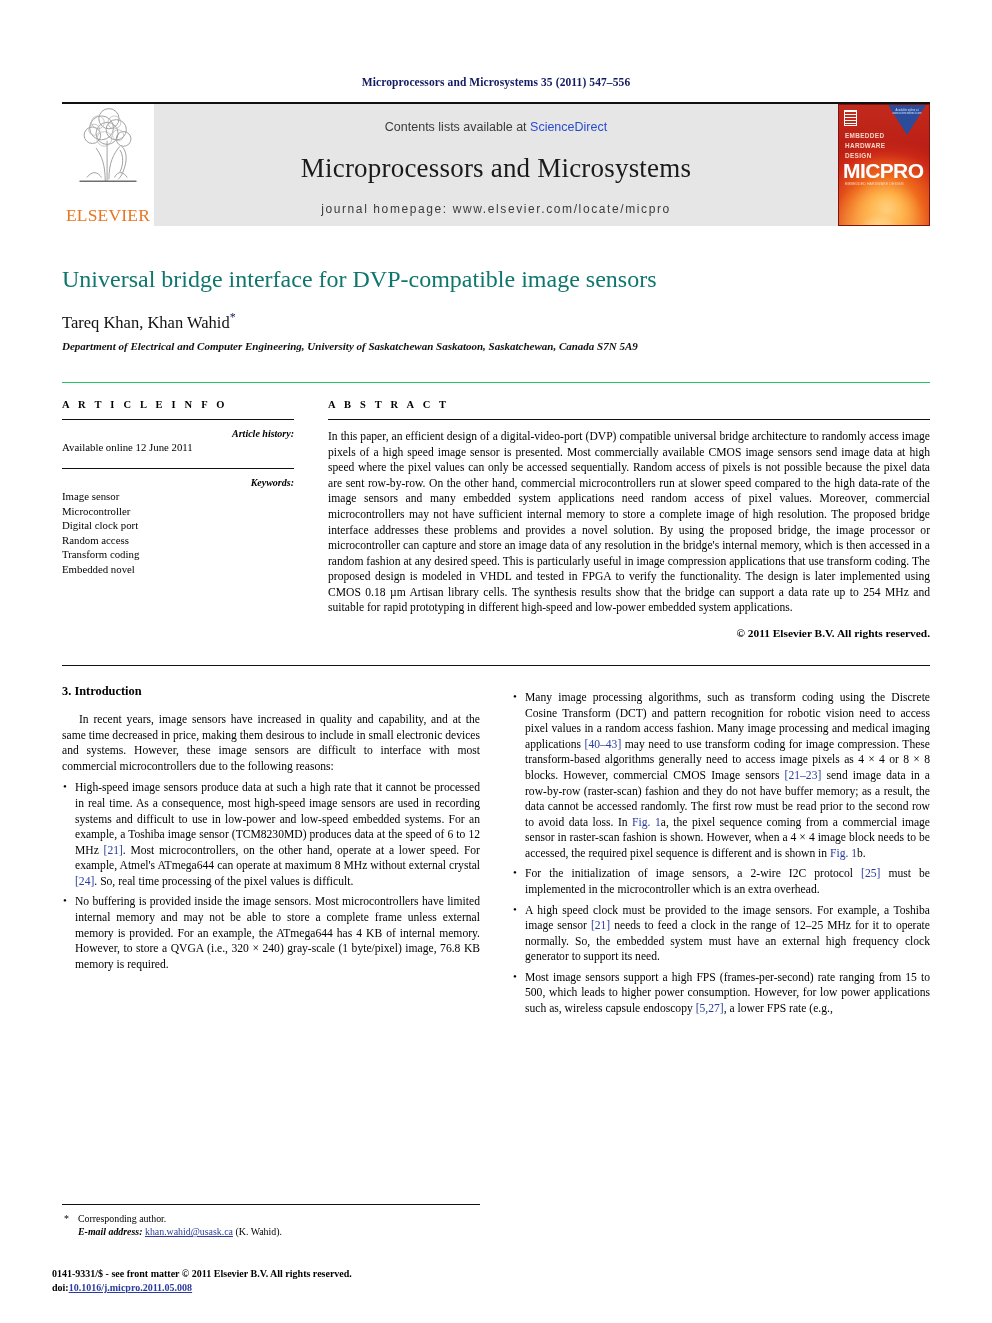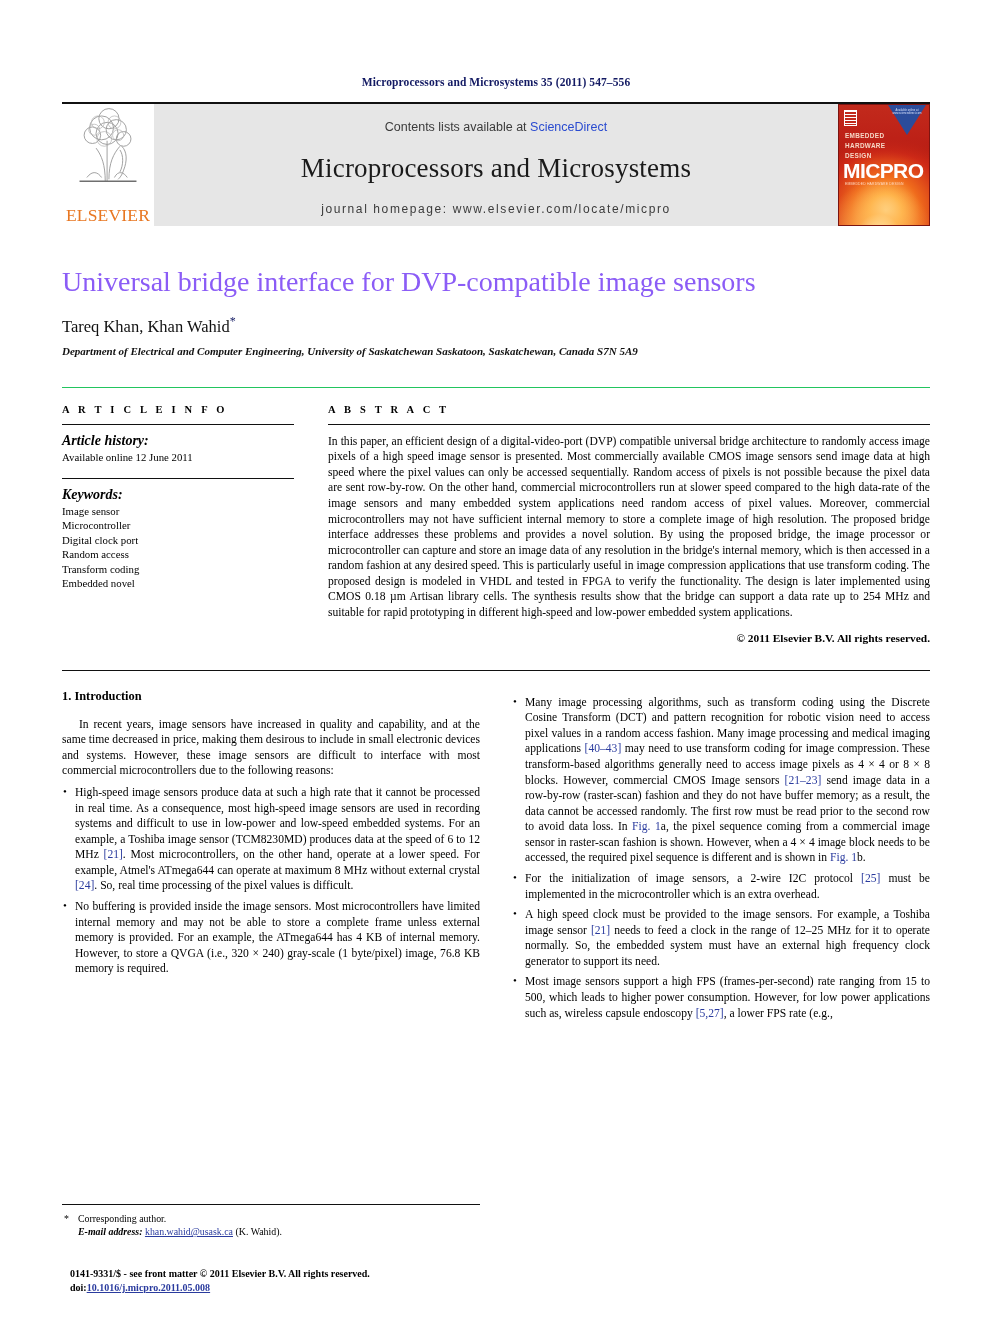"Universal bridge interface for" h1.title { color: #8b5cf6 -> #0f766e; font-size: 28px -> 24px }
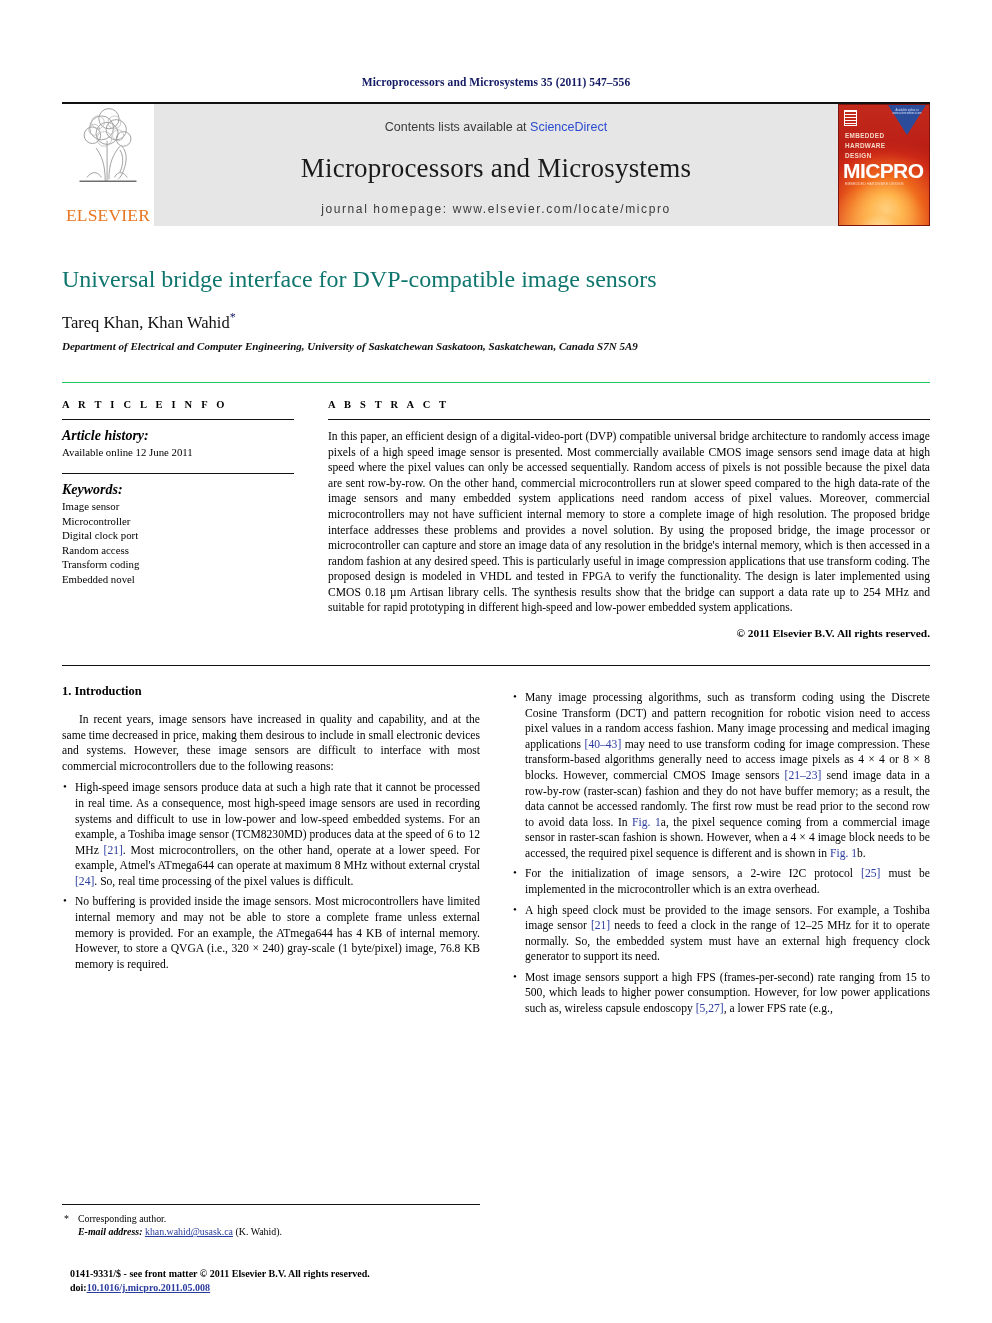"Article history:" .info-sub { font-size: 14px -> 10px; text-align: none -> right }
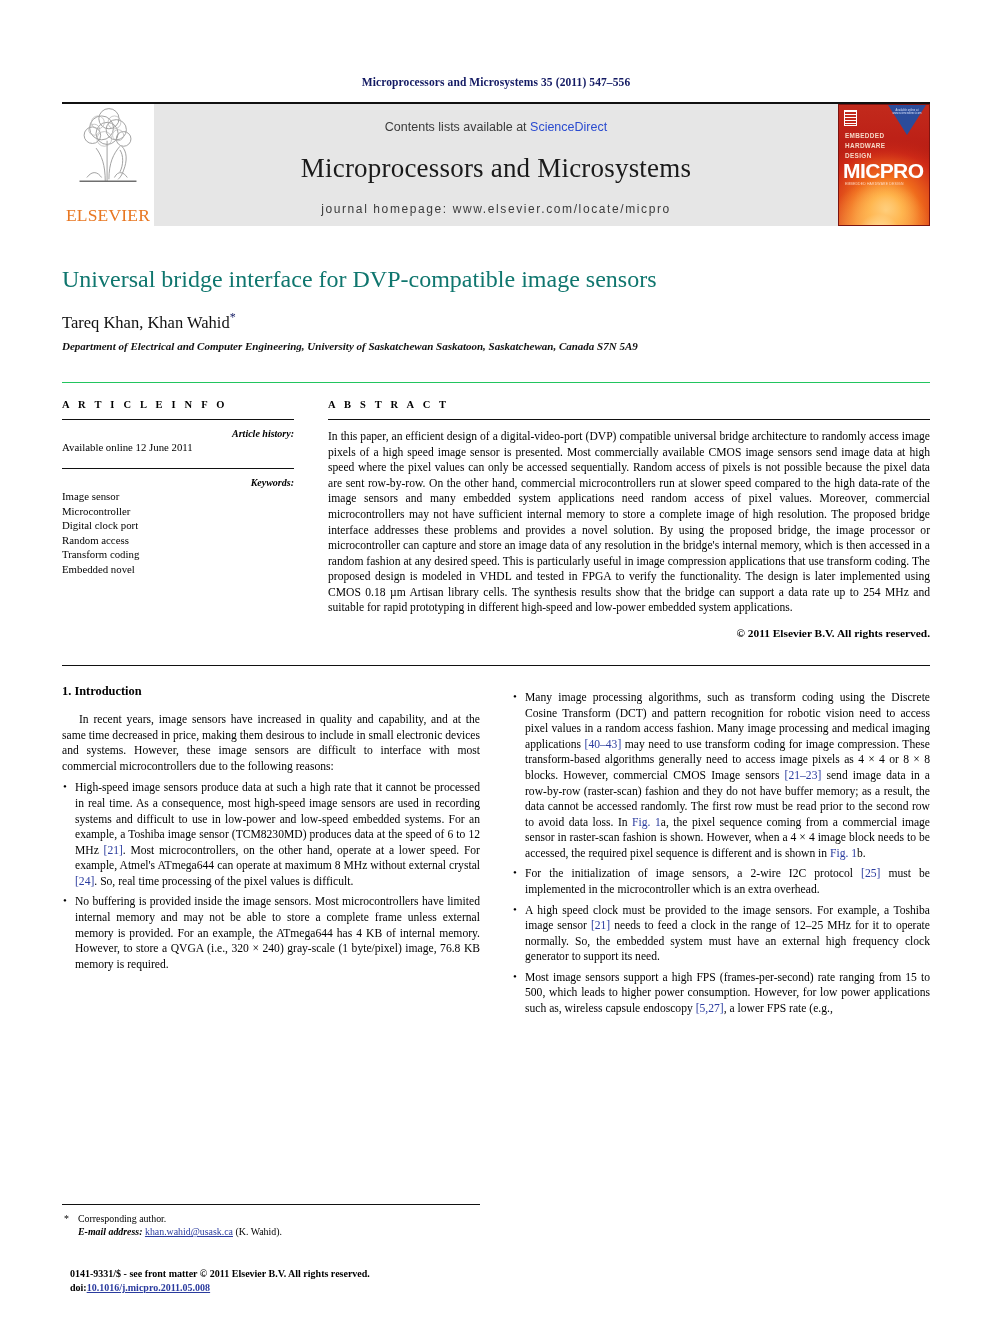"1. Introduction" h2.h2 { text: 1 -> 3 }
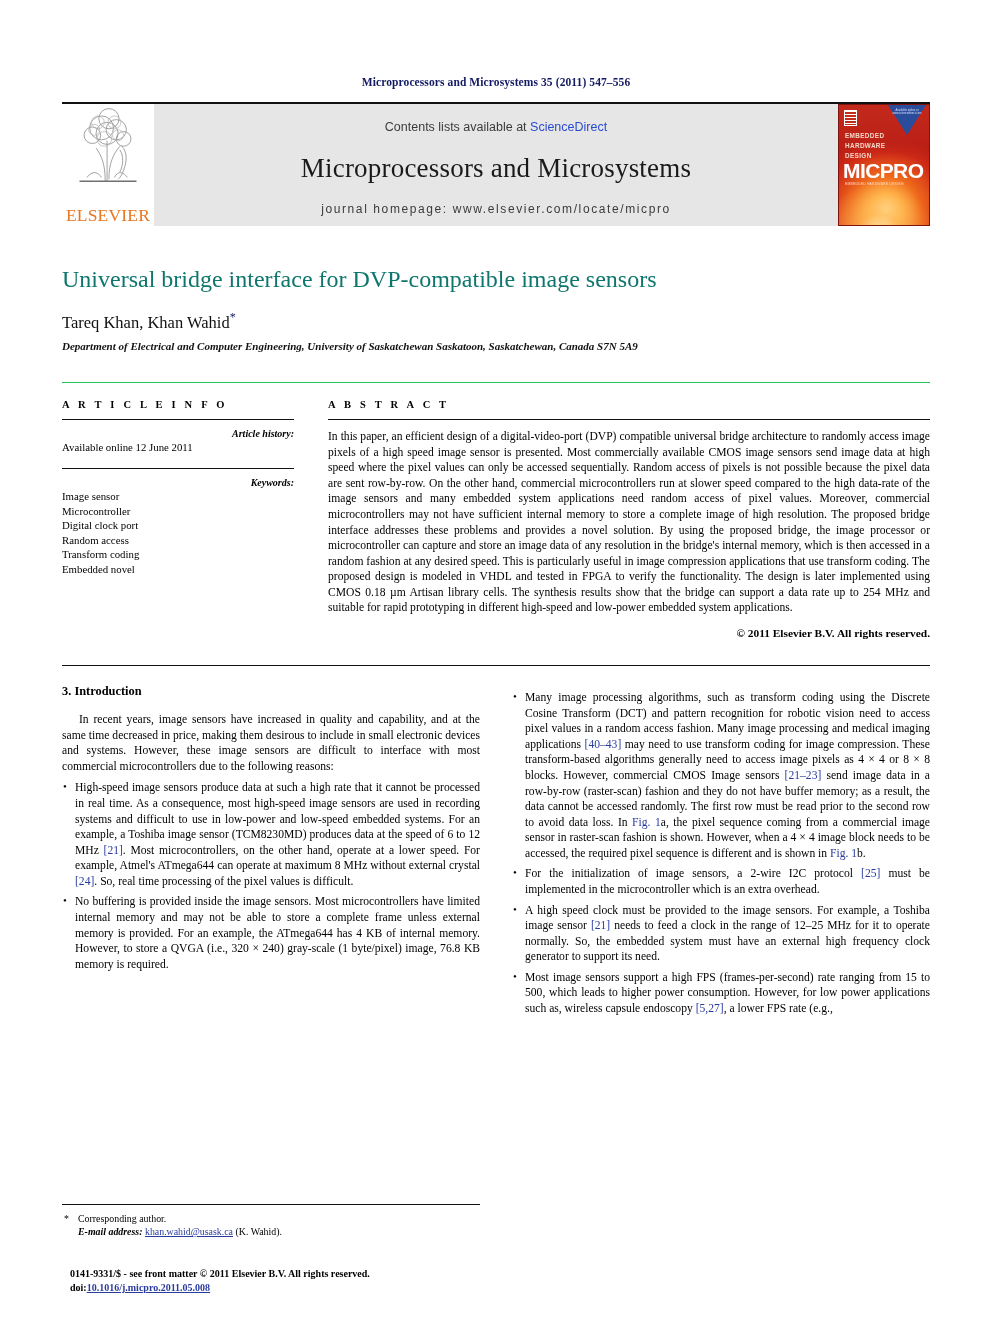"0141-9331/$ - see front matter" .colophon { left: 70px -> 52px }
